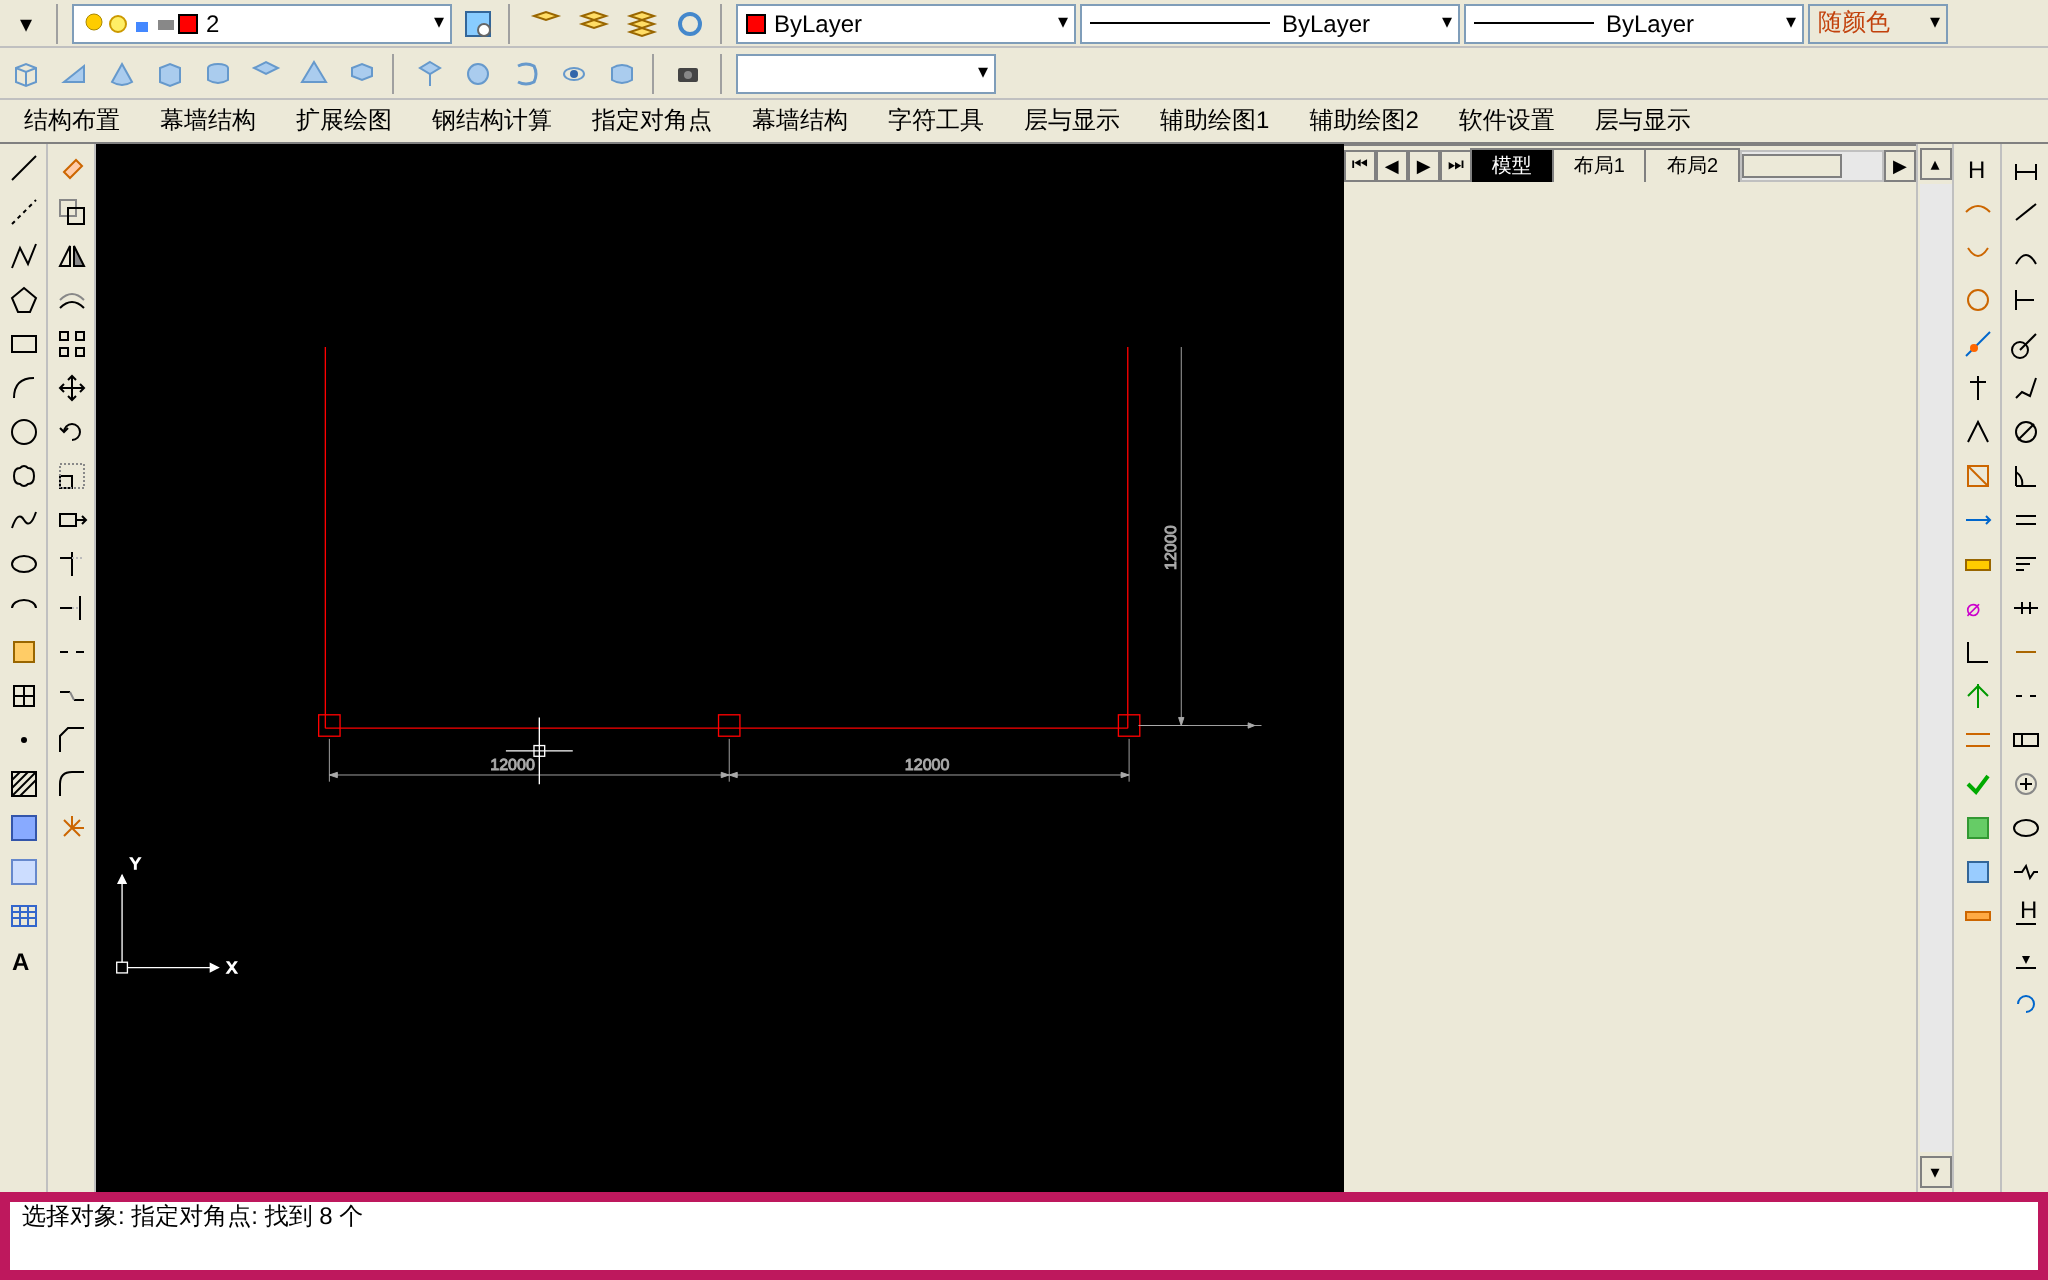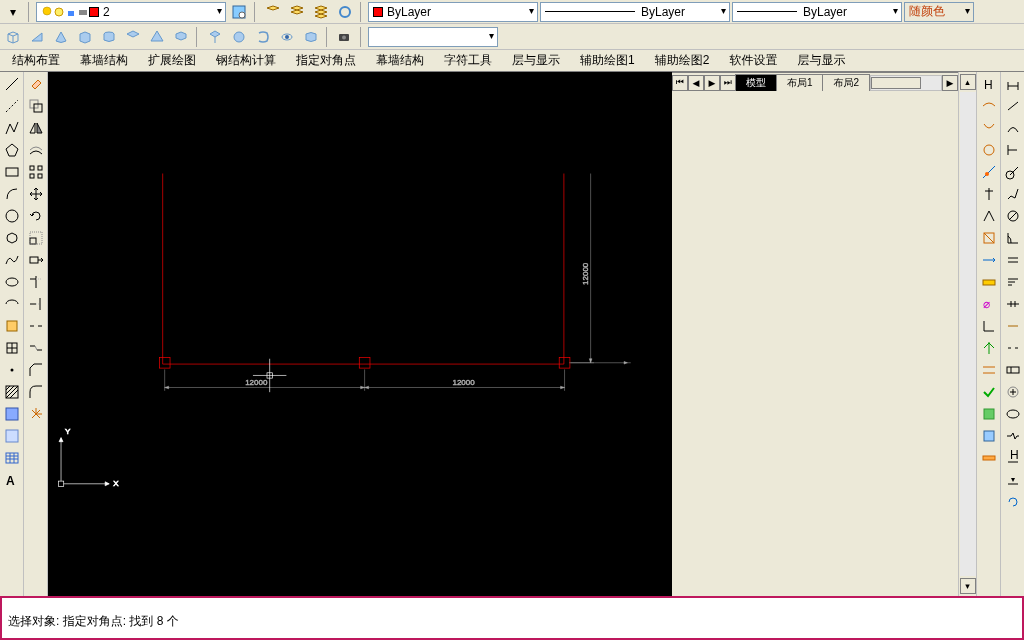"选择对象: 指定对角点: 找到 8 个" .cmdline { border: 2px solid #be185d -> 5px solid #be185d; padding: 16px 6px -> 0 6px }
